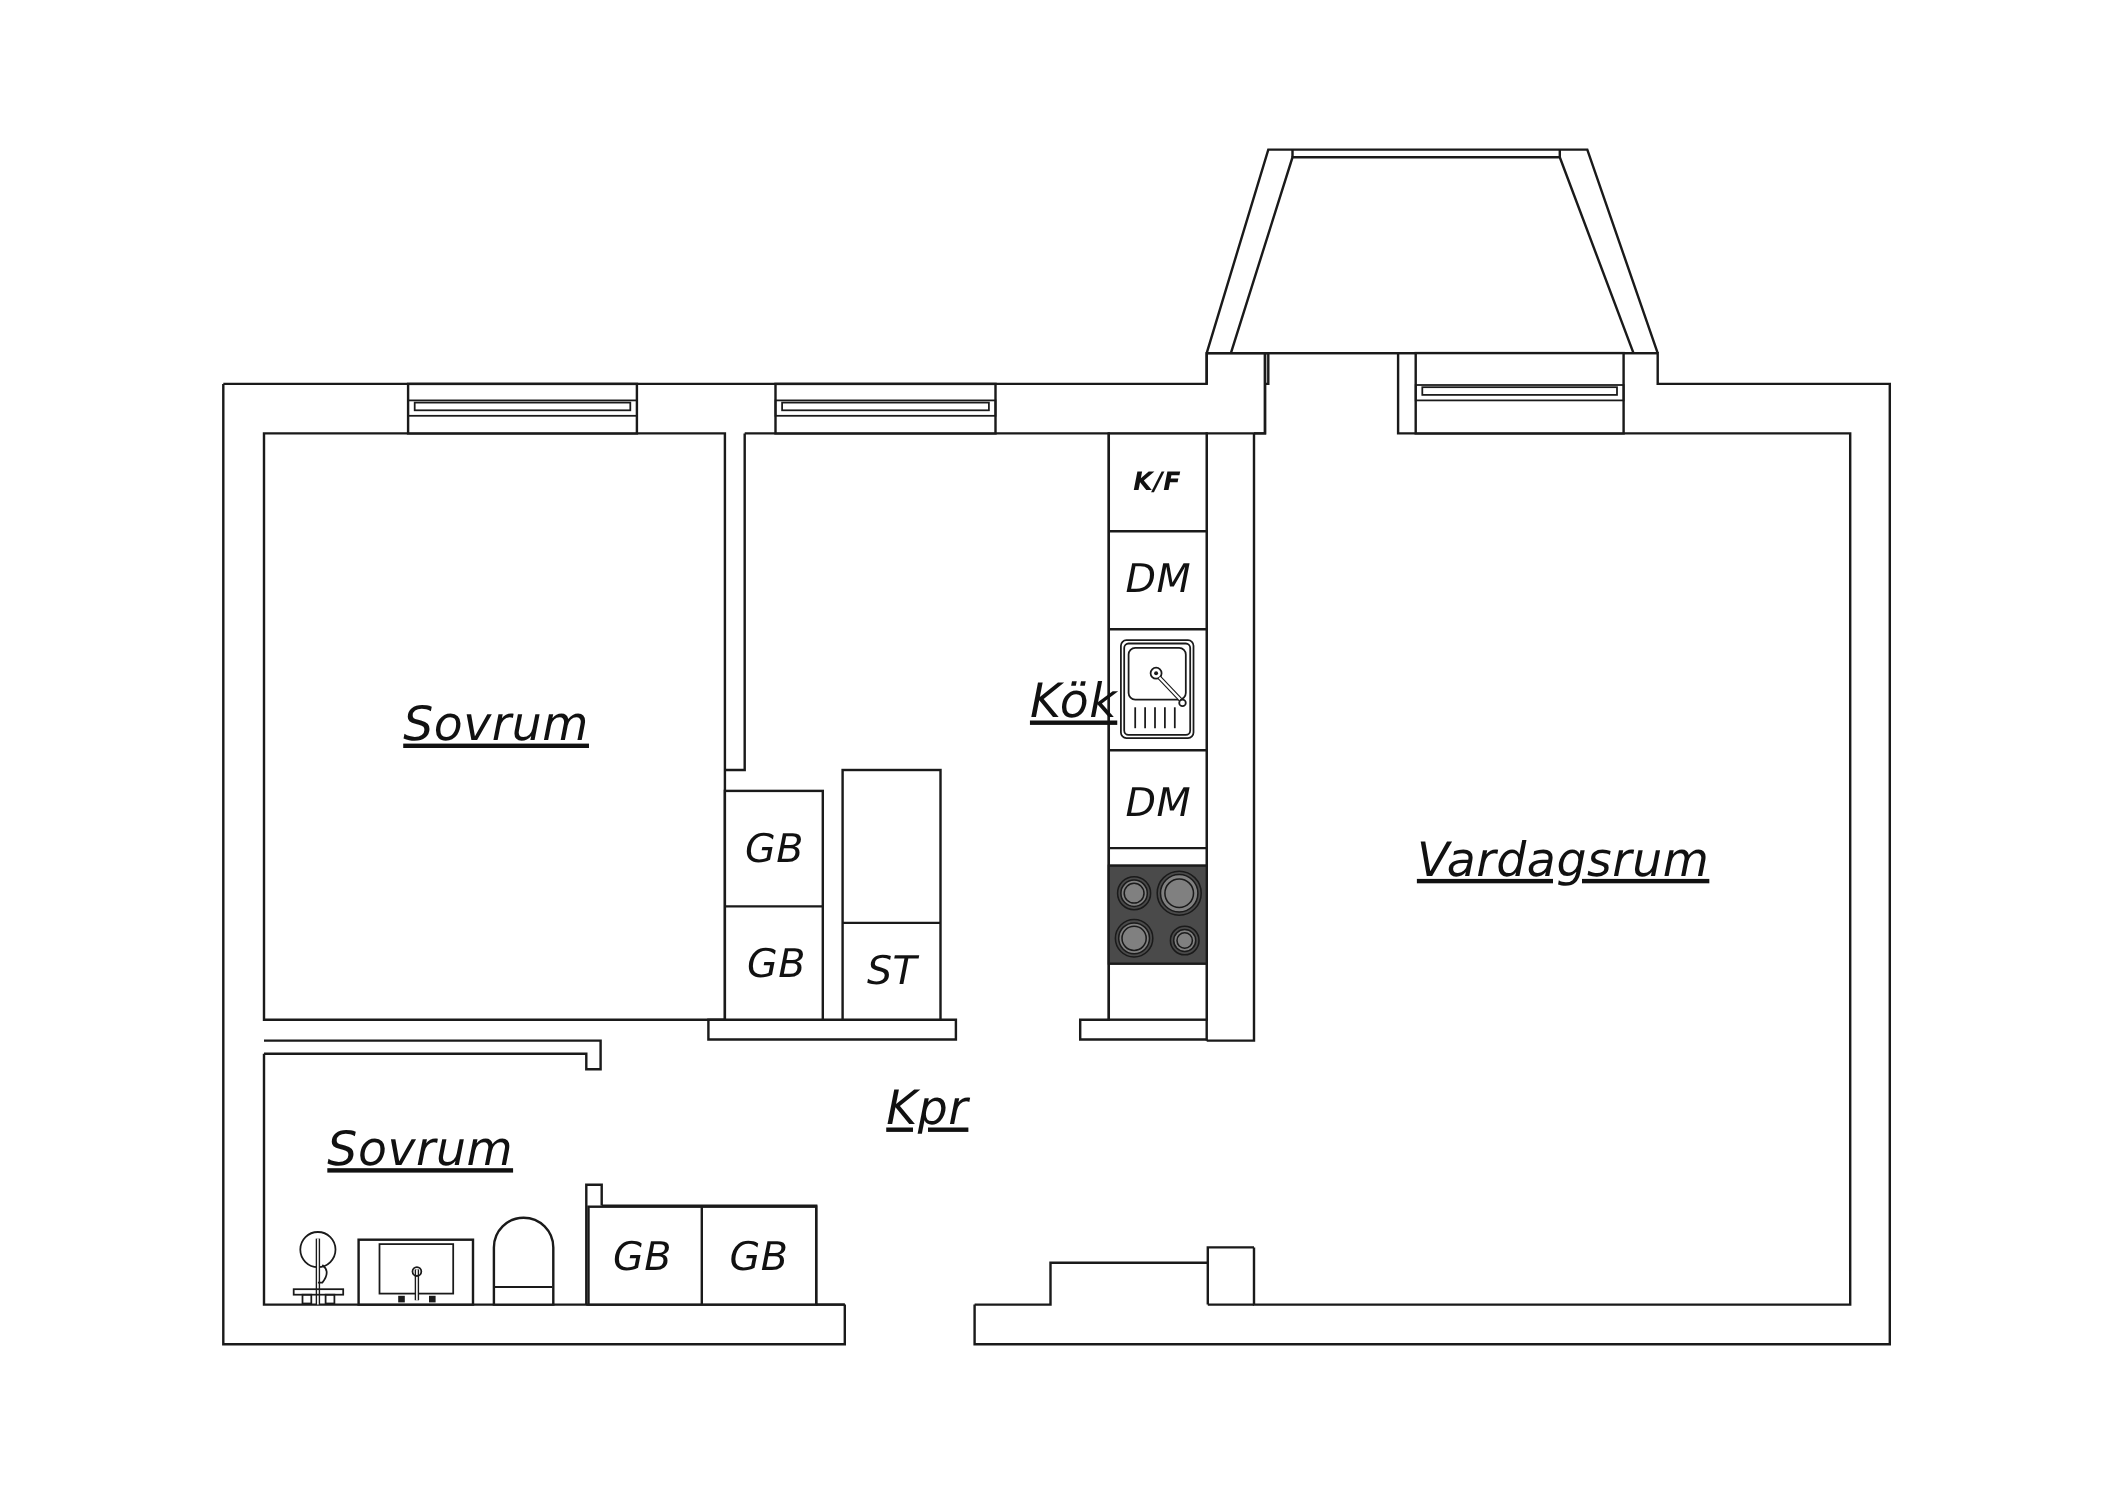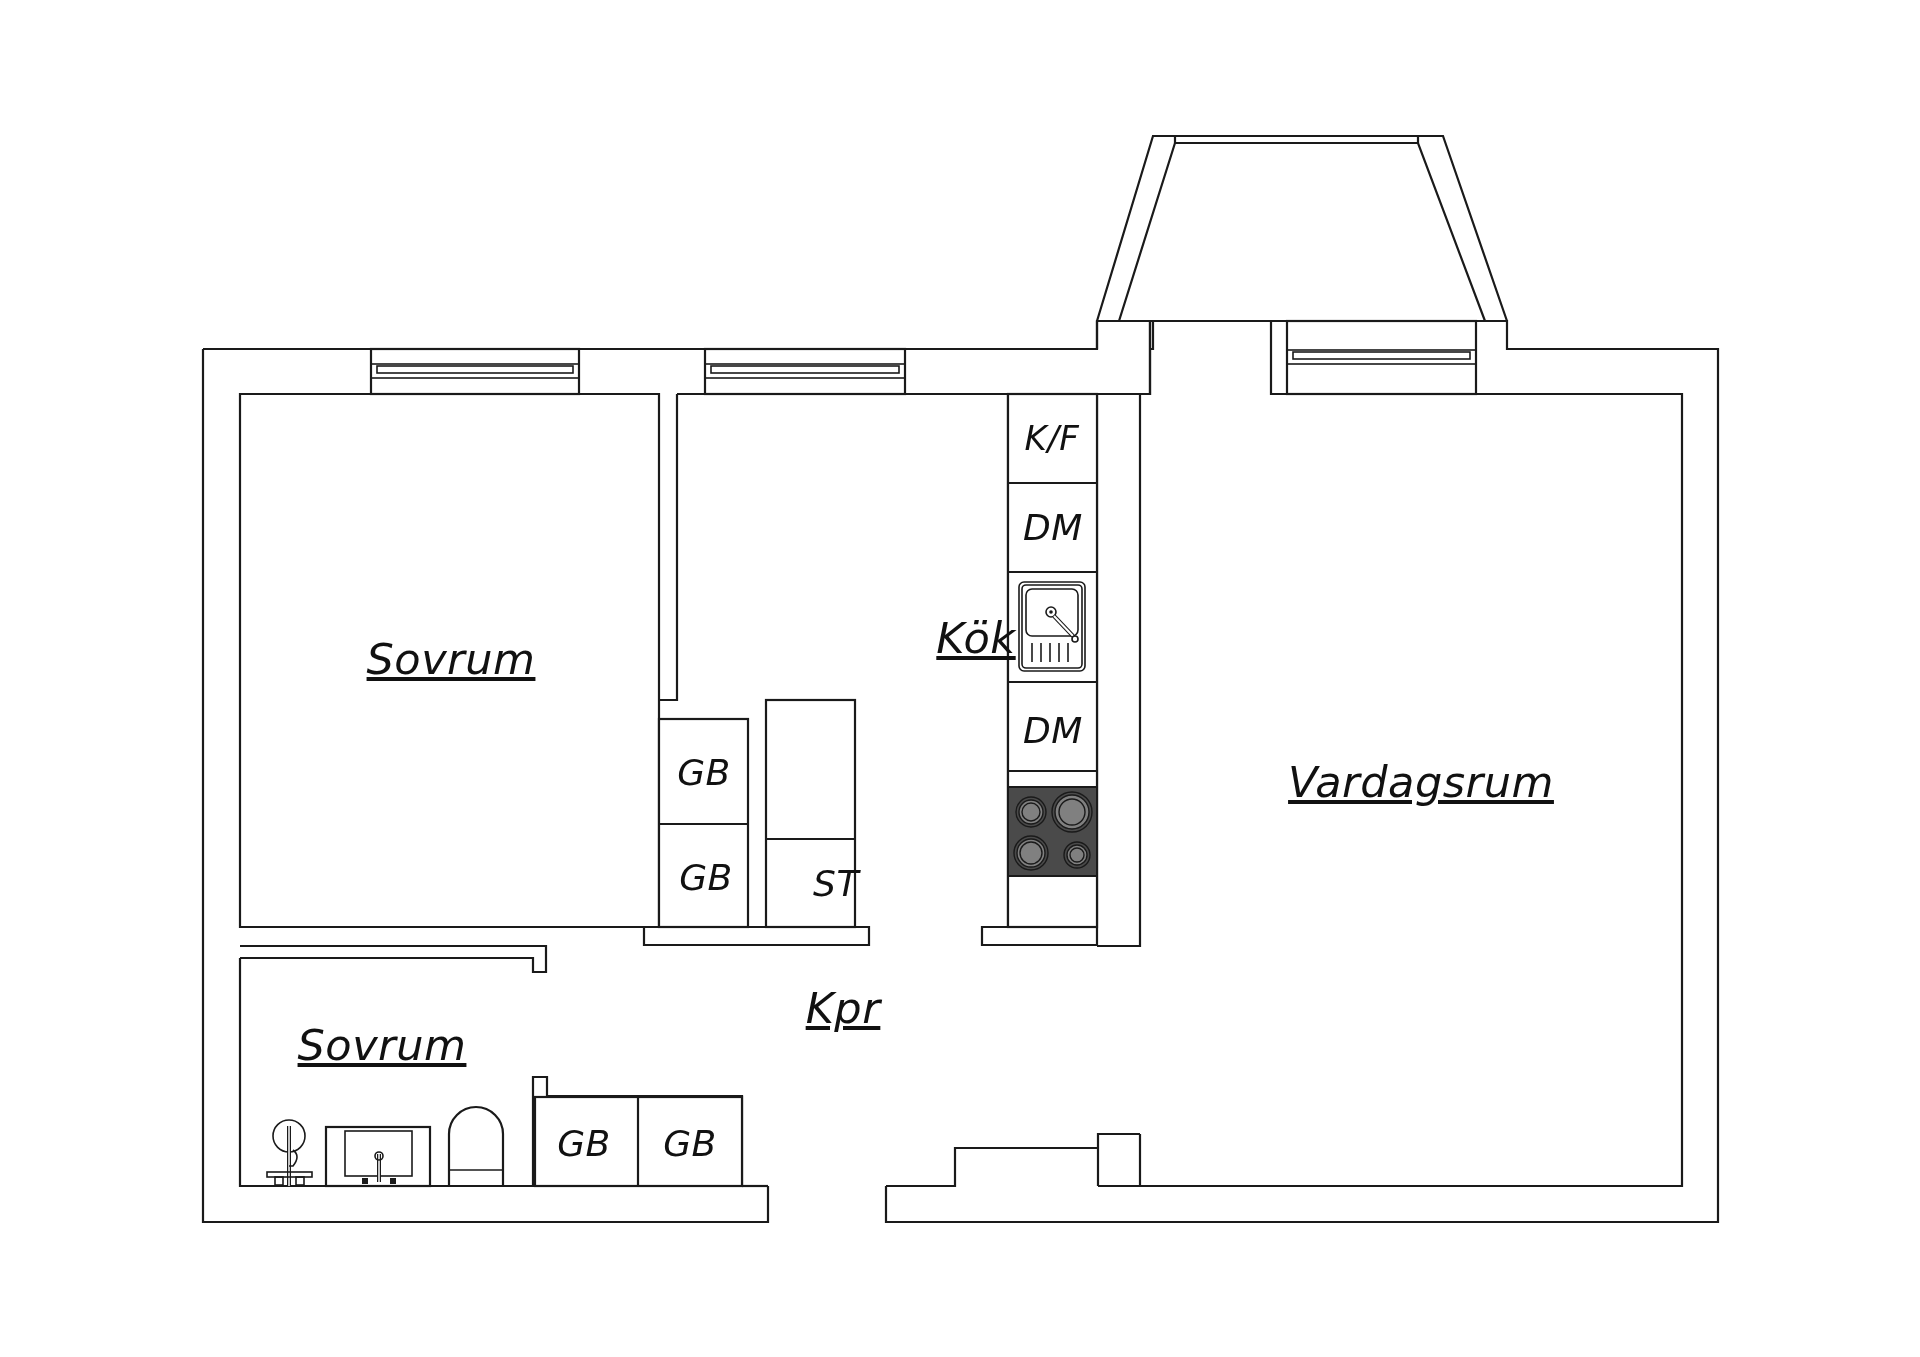"K/F" .fixture-label.small { font-size: 34px -> 23px; font-weight: none -> bold }
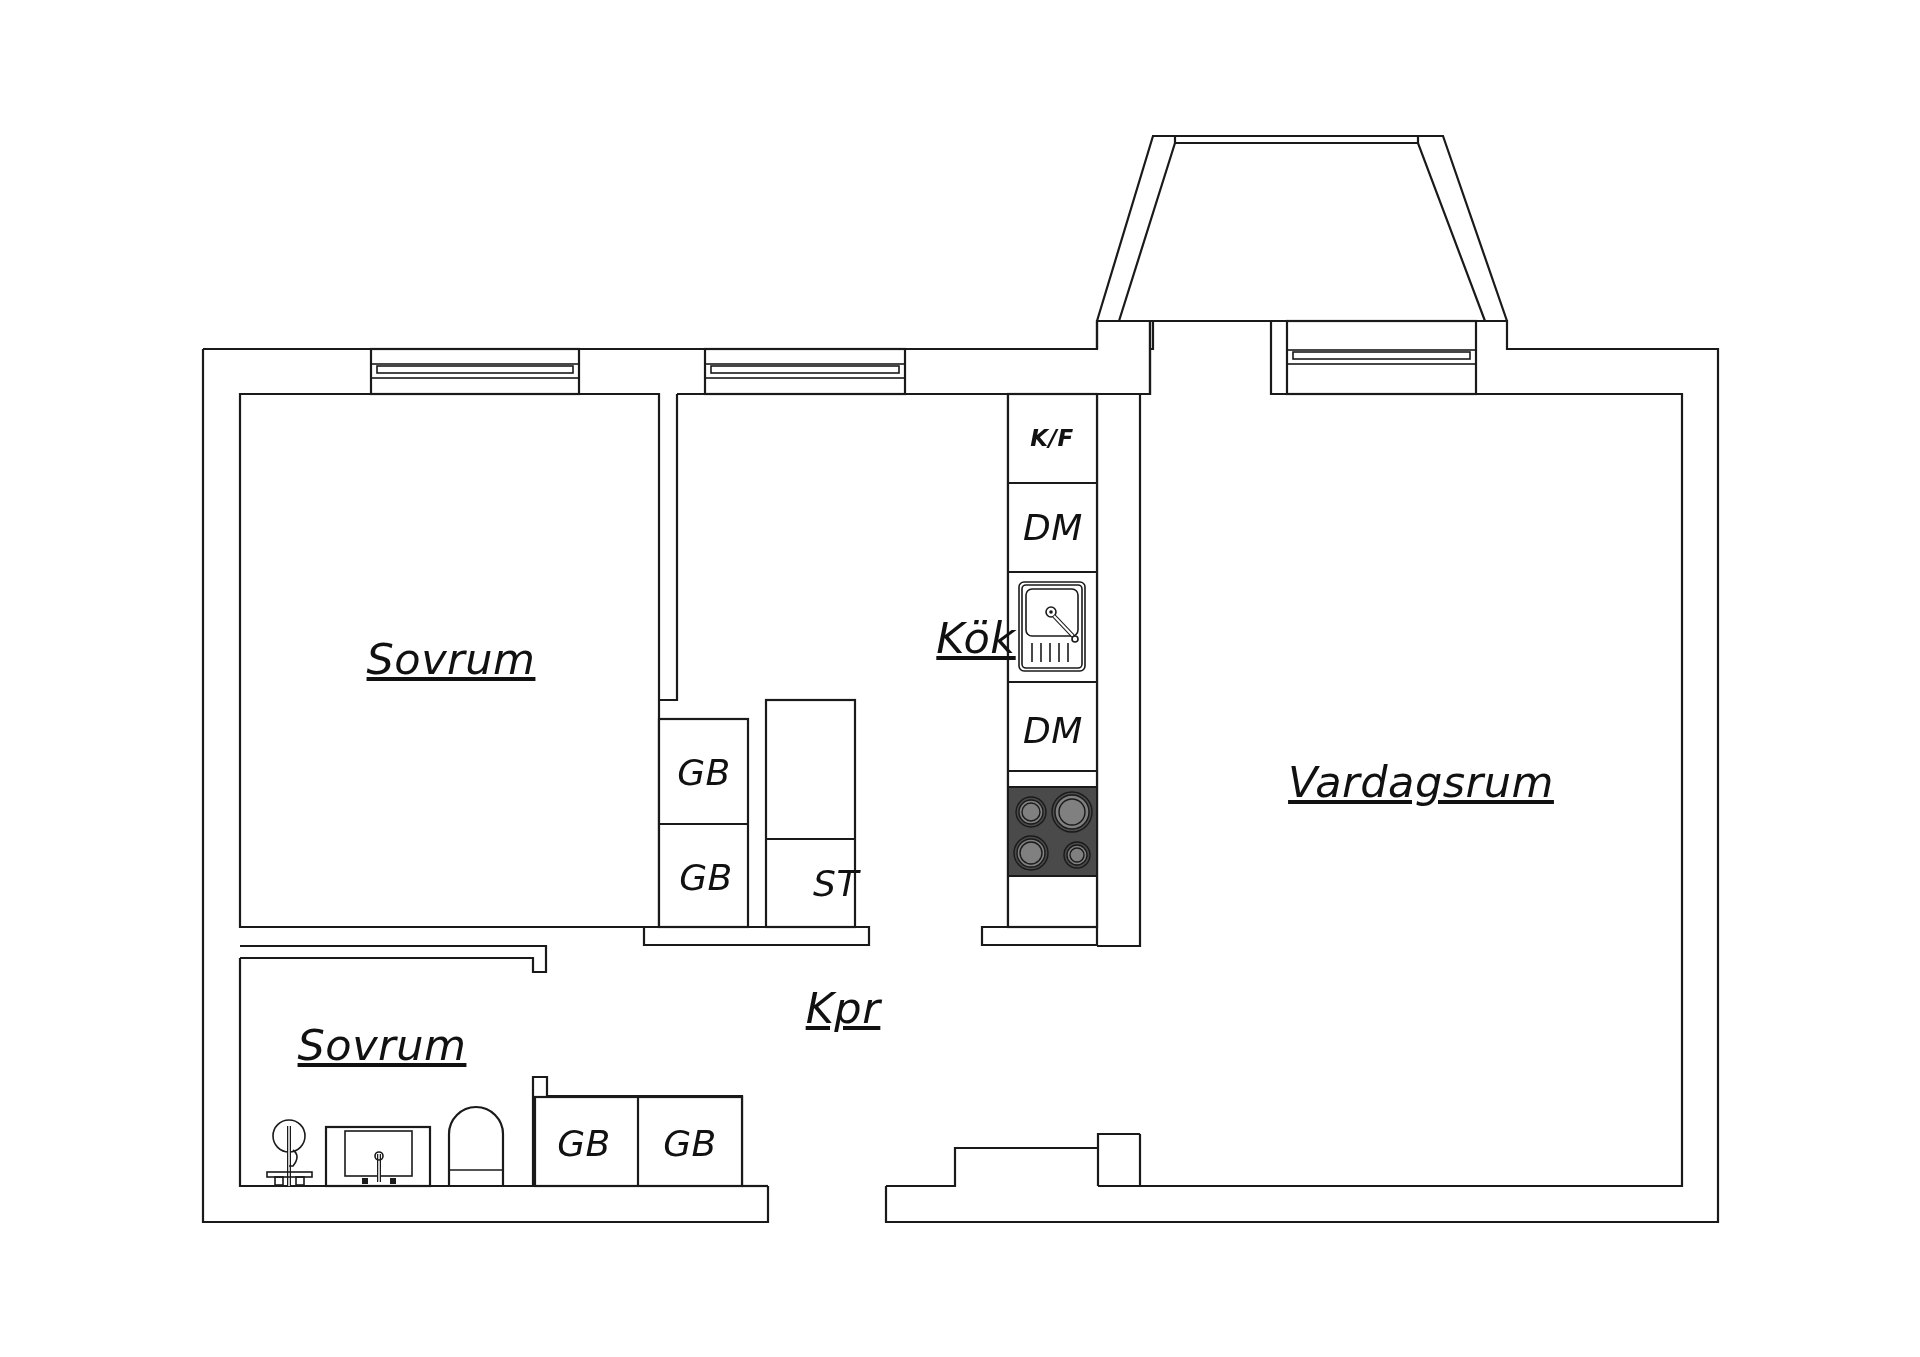"ST" div.label { left: 836px -> 811px }
